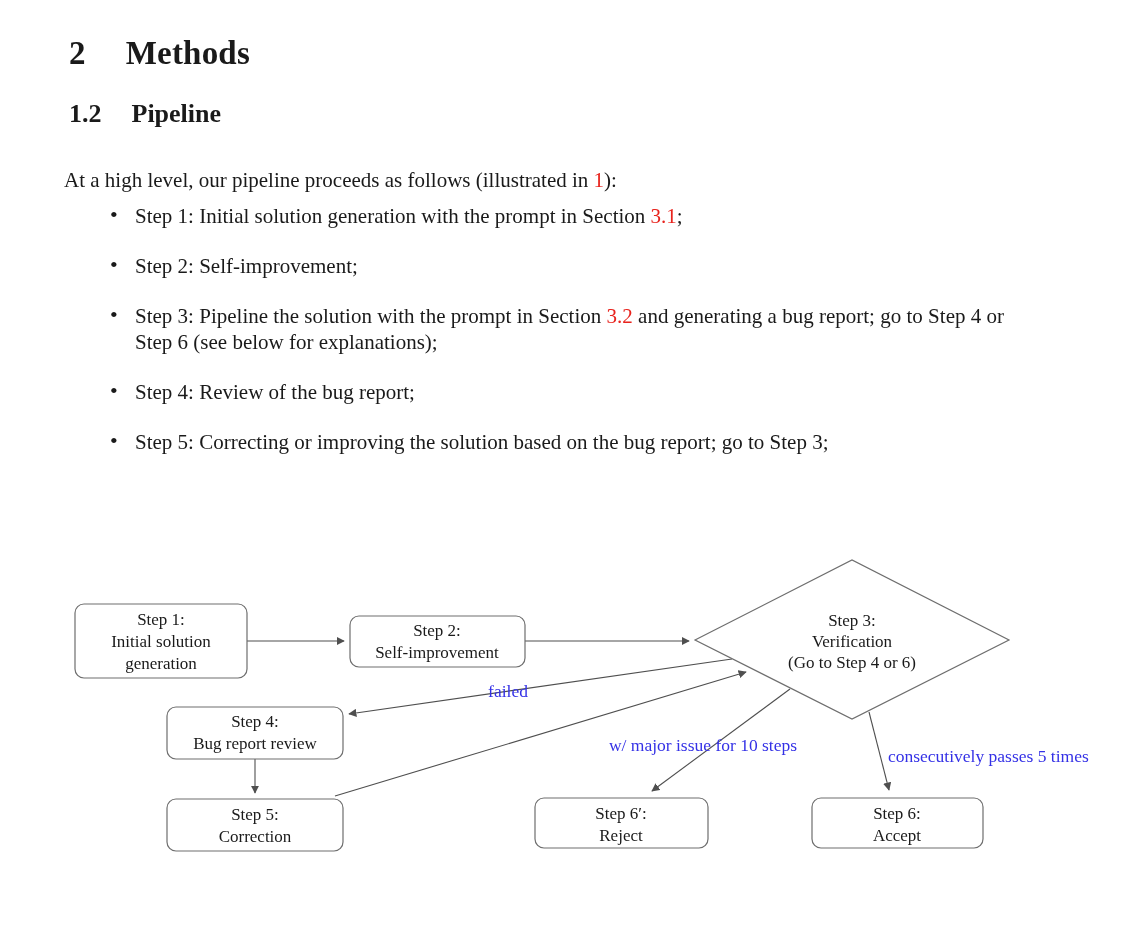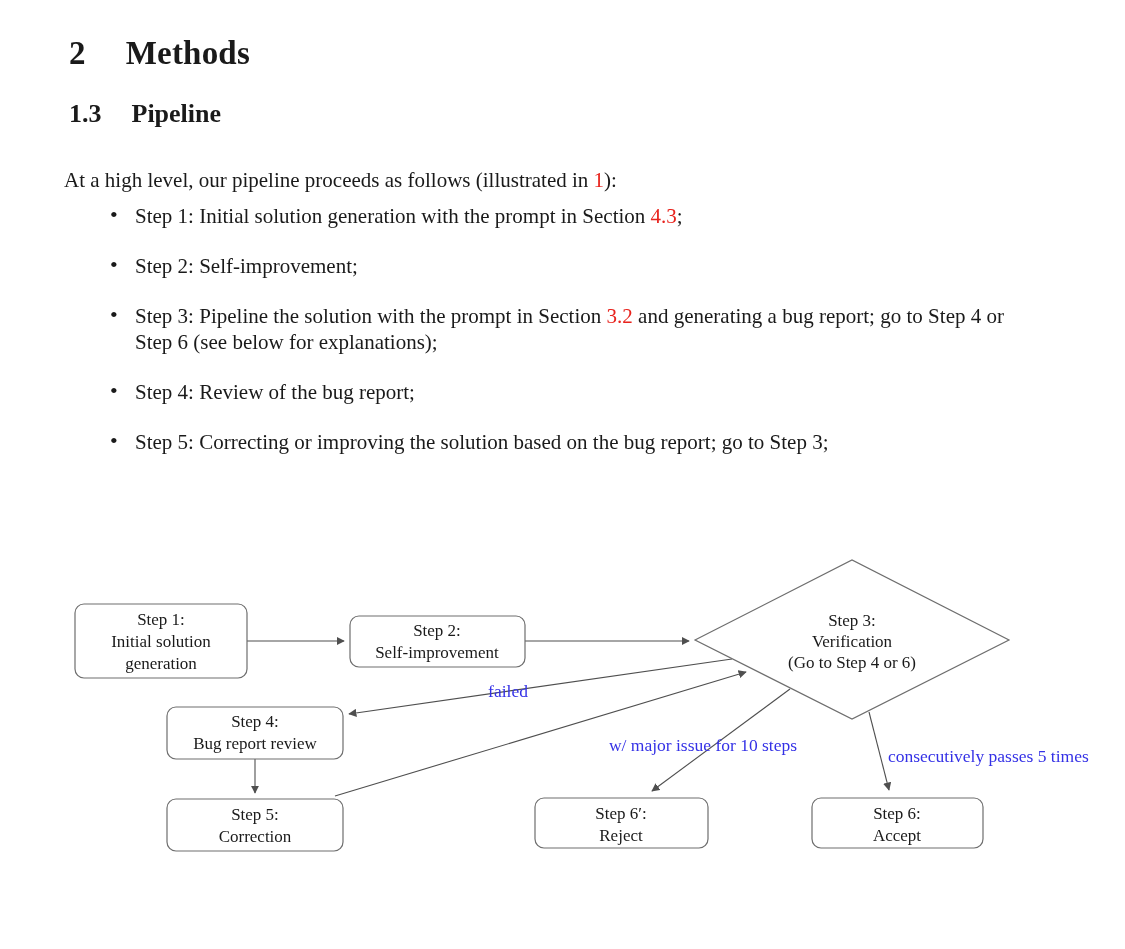"1.3" span { text: 1.3 -> 1.2 }
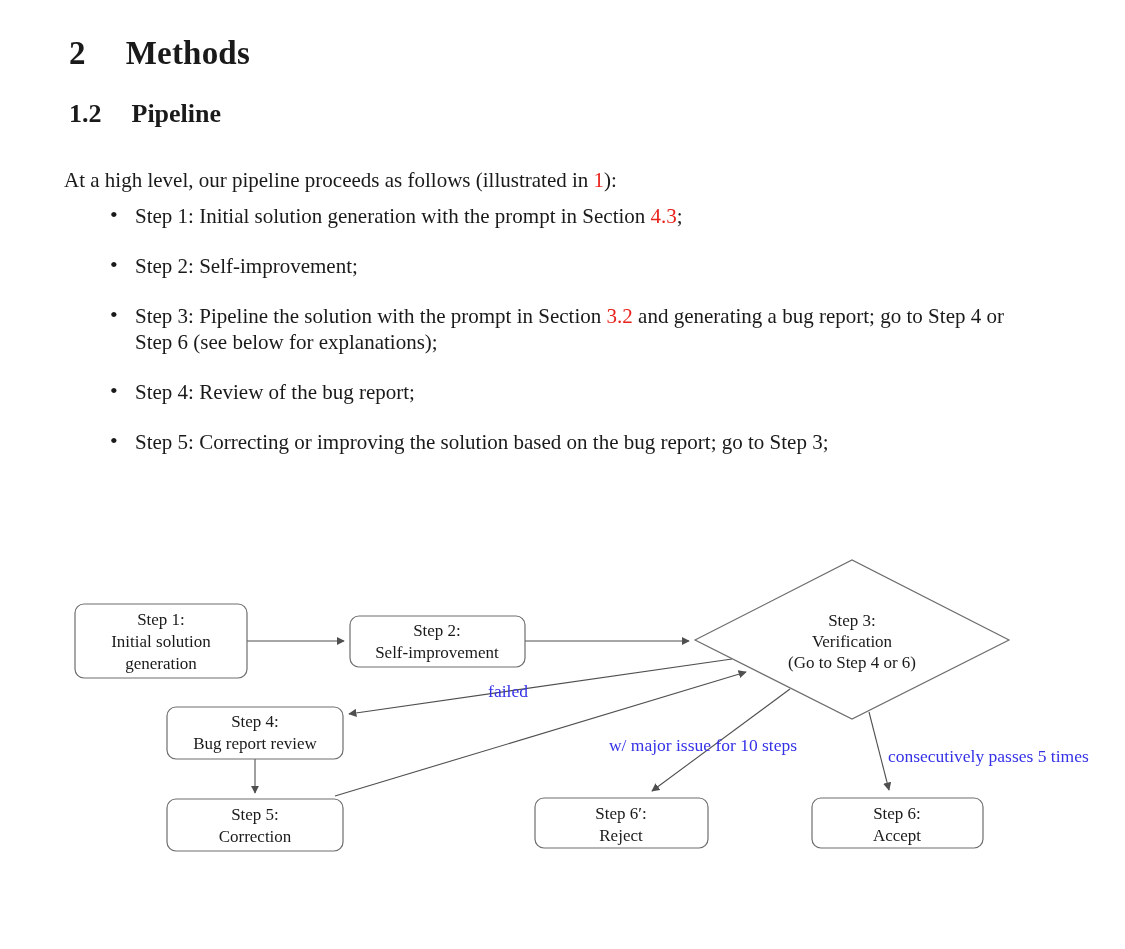"4.3" span.ref { text: 4.3 -> 3.1 }
